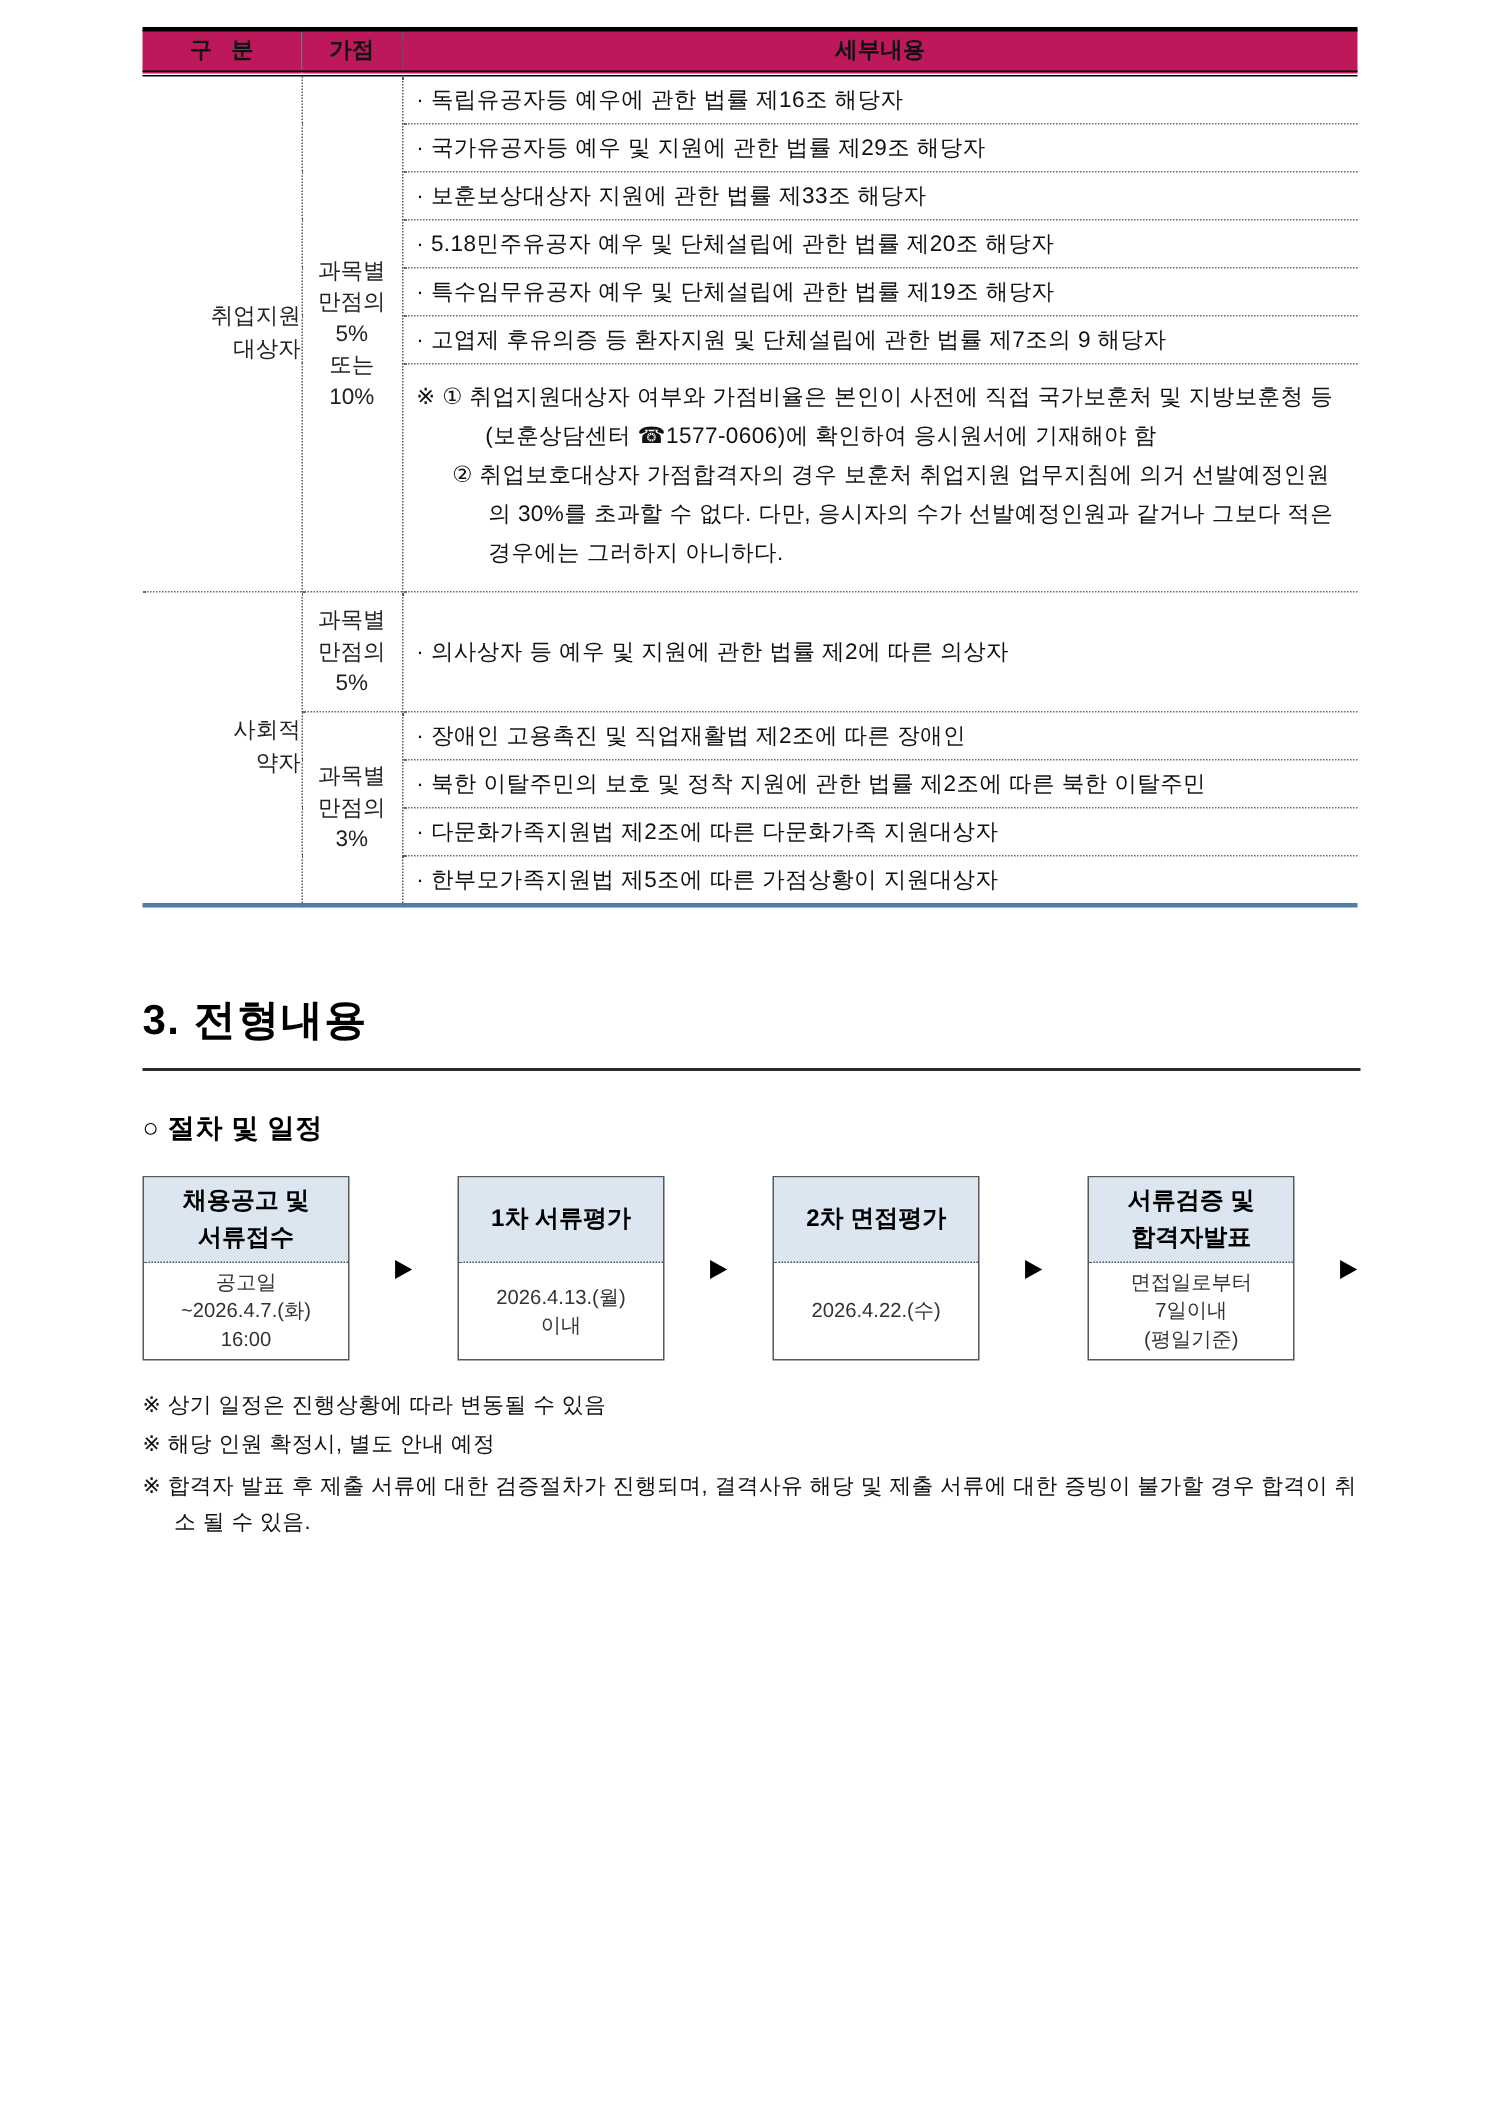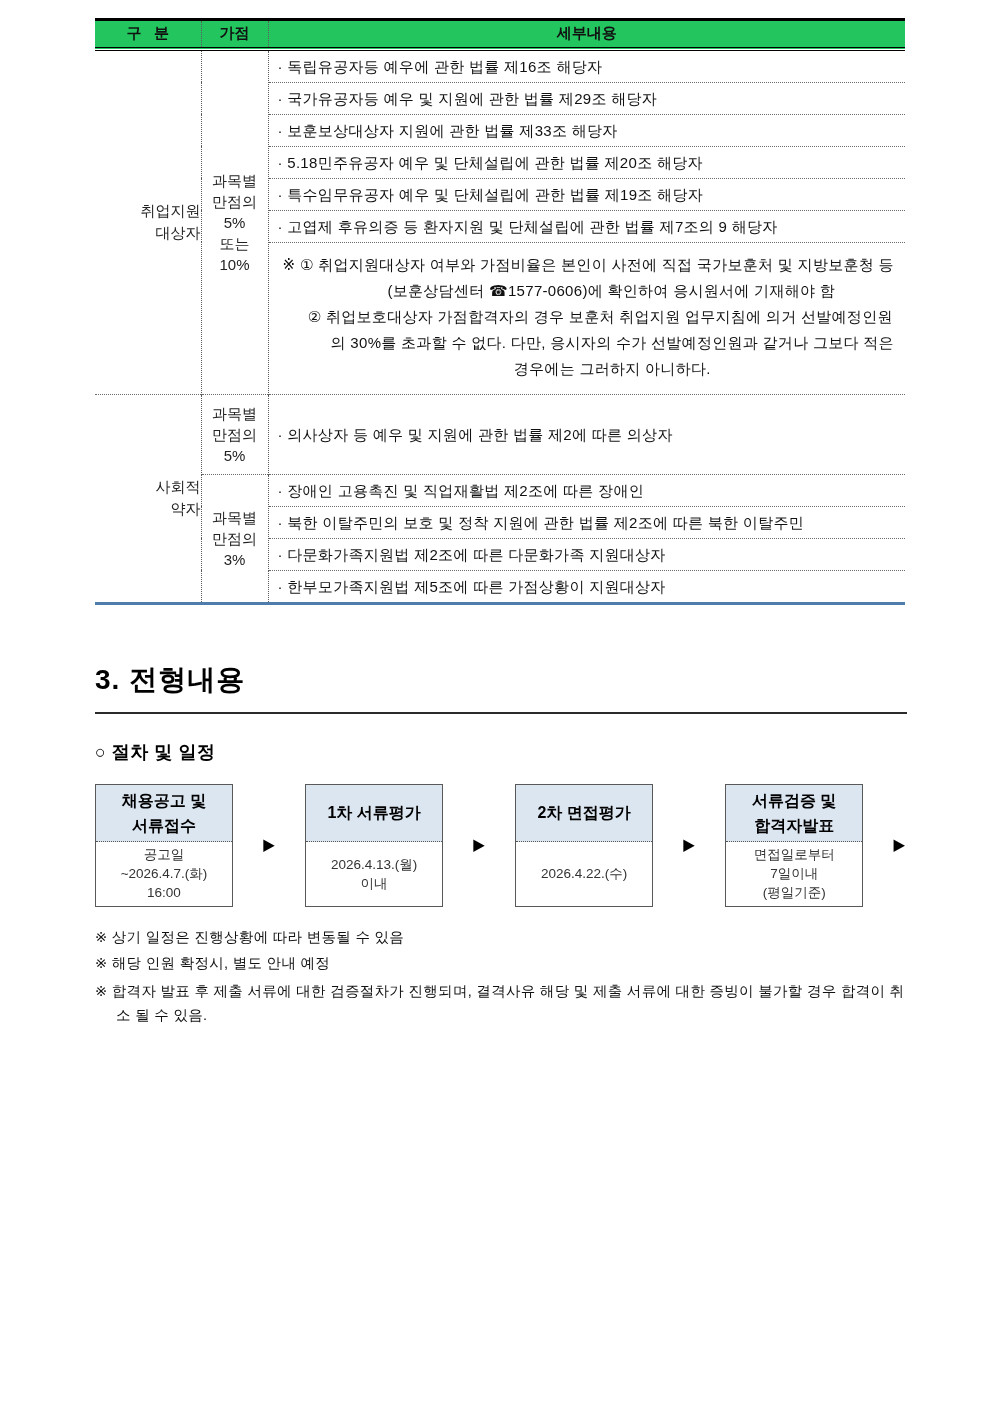"구 분" table.pref-table th { background: #22c55e -> #be185d }
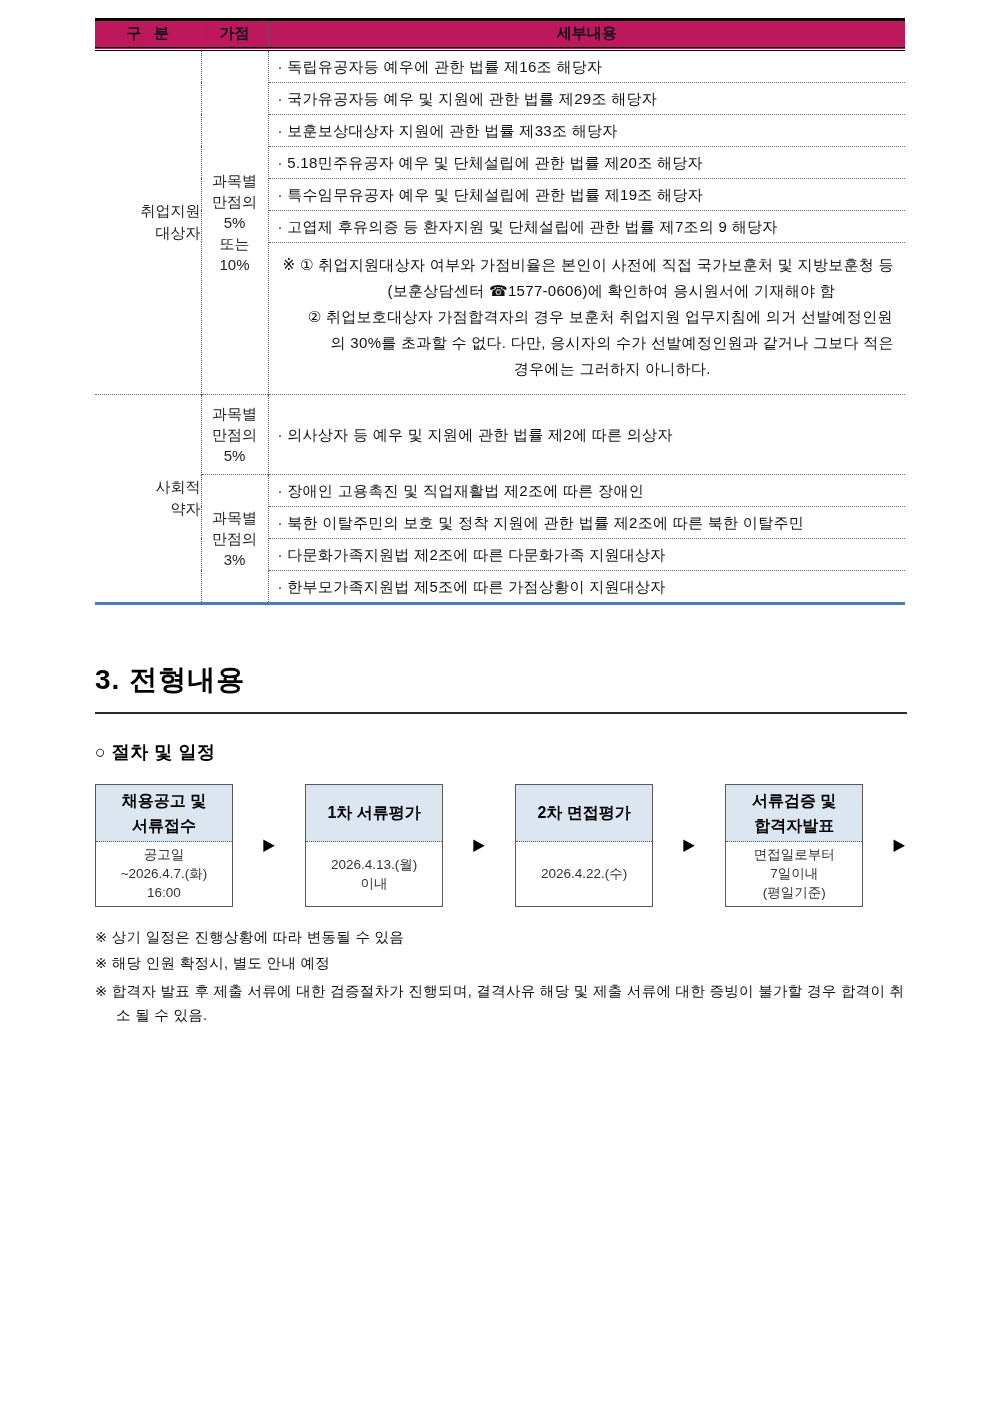"※ ① 취업지원대상자 여부와 가점비율은" .tnote { text-align: center -> none }
